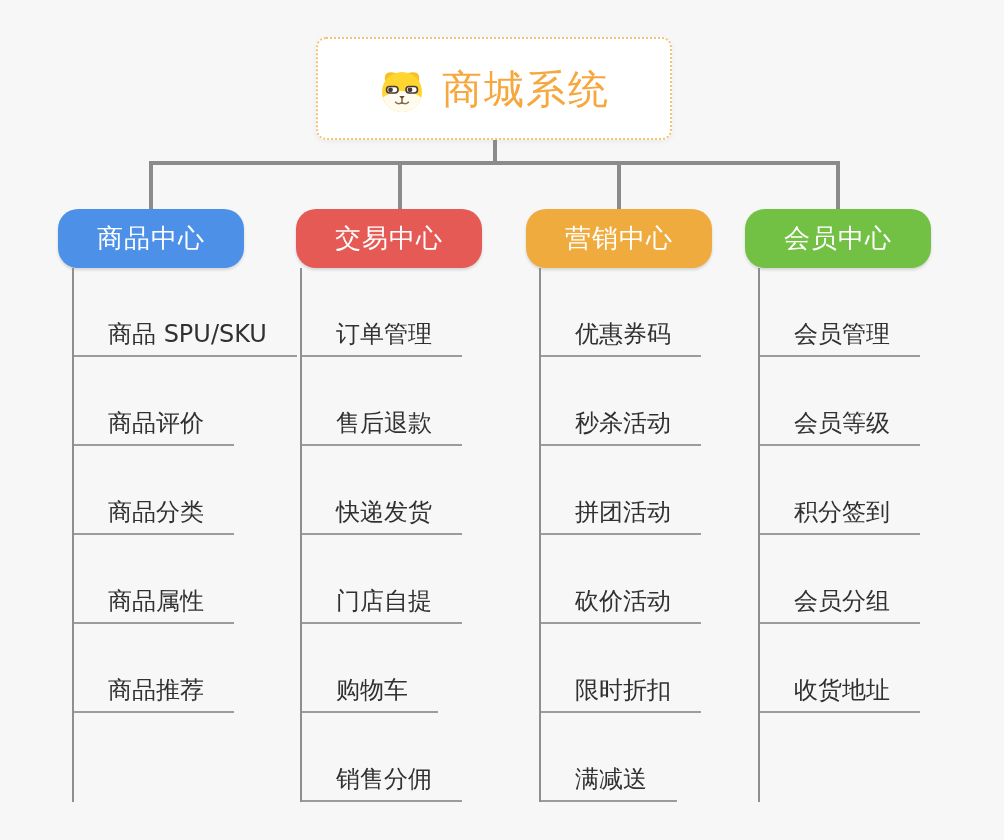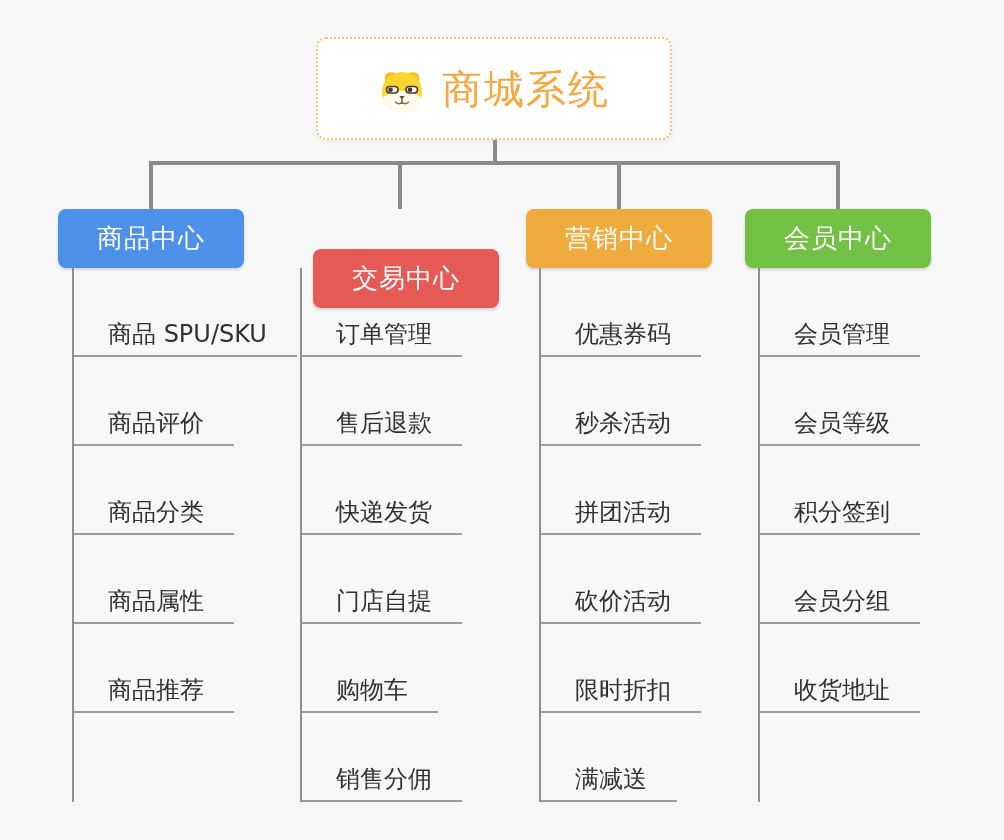"商品中心" .branch-node { border-radius: 8px -> 20px }
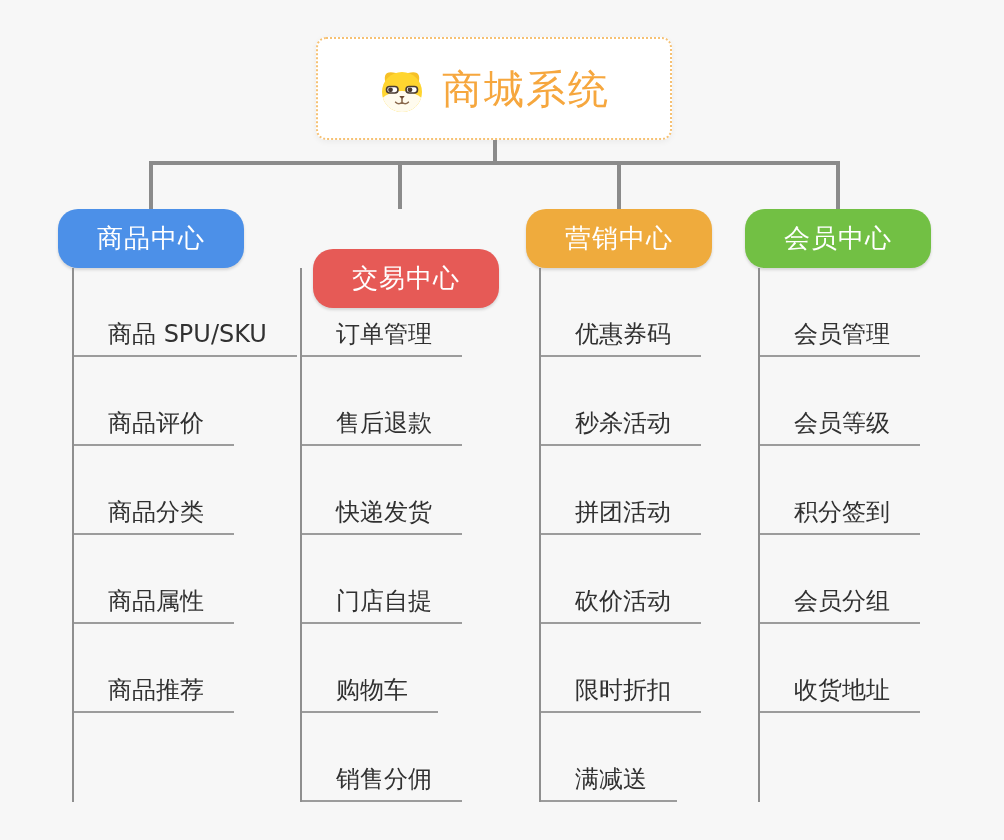"交易中心" .branch-node.b2 { left: 313px -> 296px; margin-top: 40px -> none }
